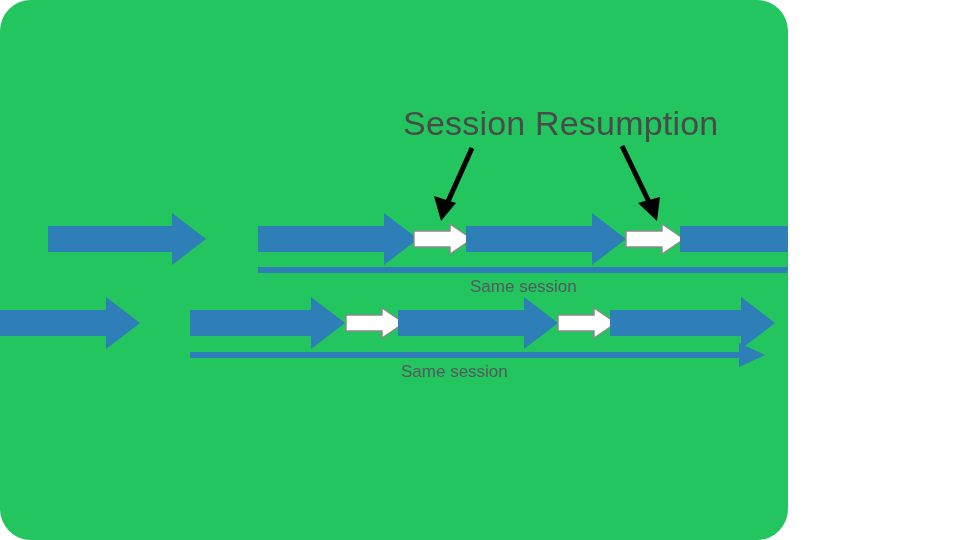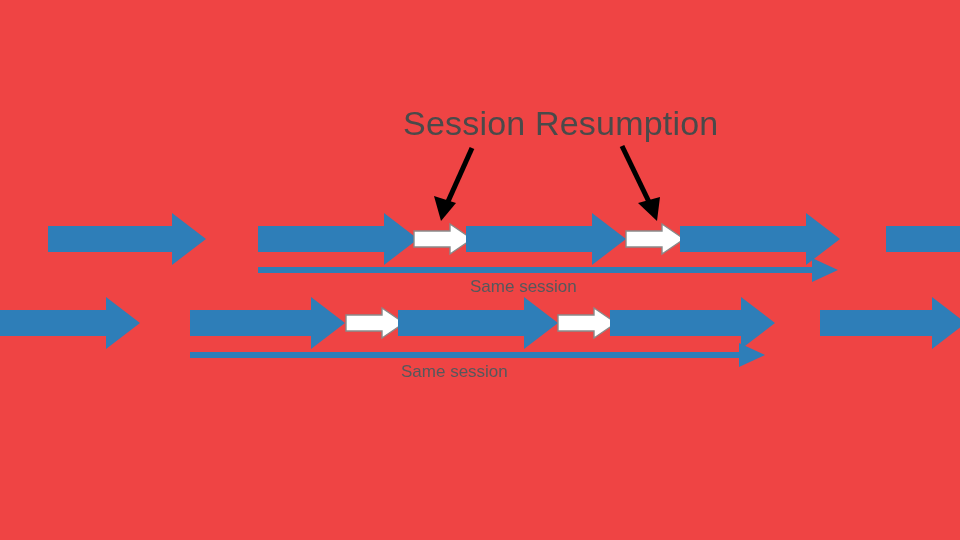"Session Resumption" #canvas { background: #ef4444 -> #22c55e; border-radius: none -> 31px; width: 960px -> 788px }
